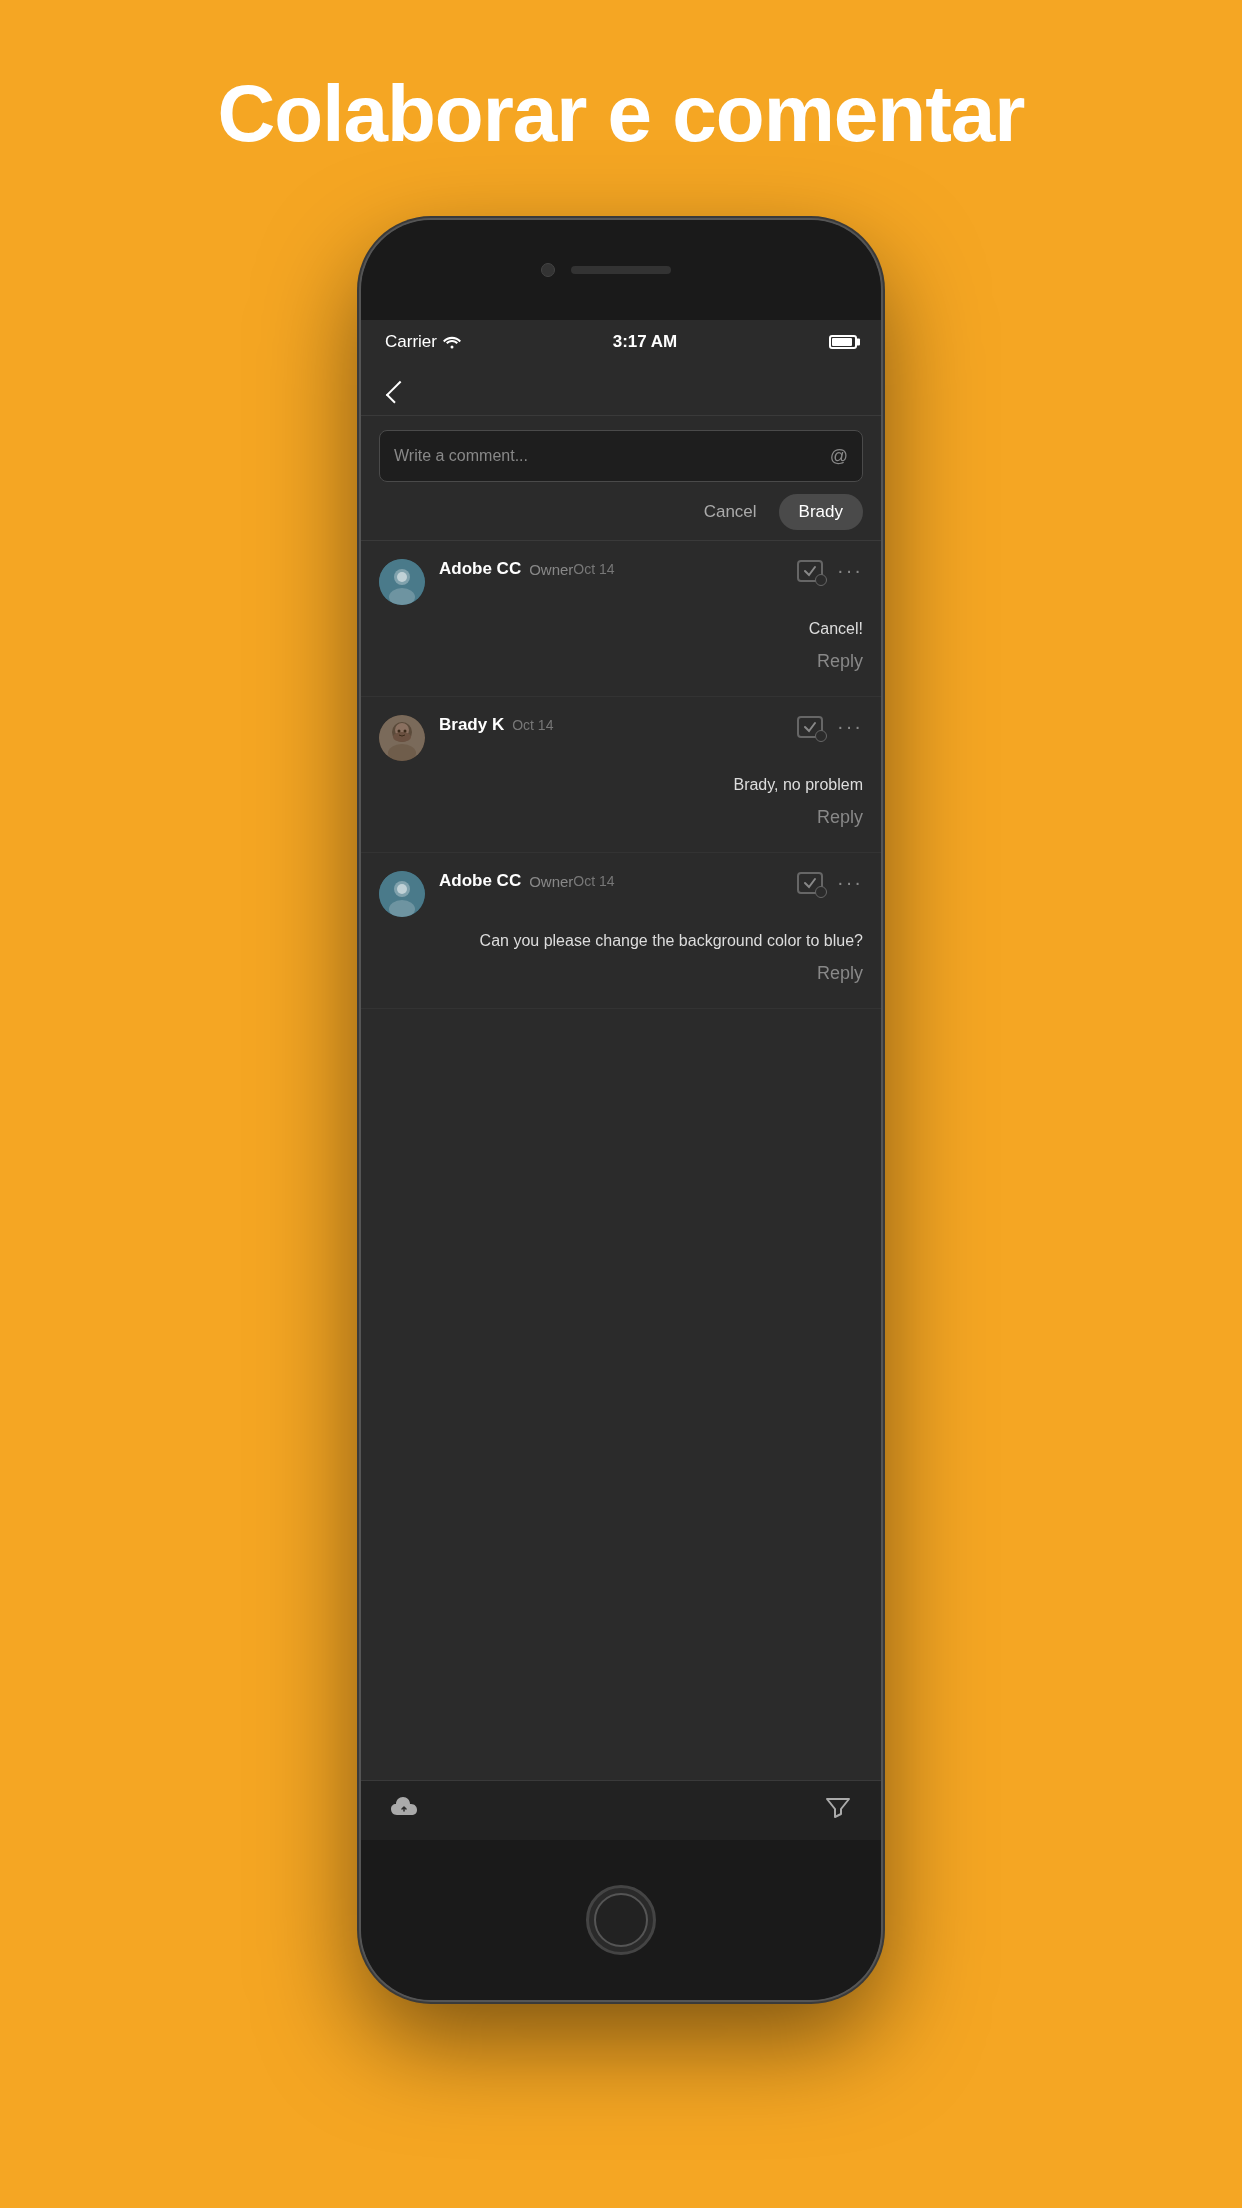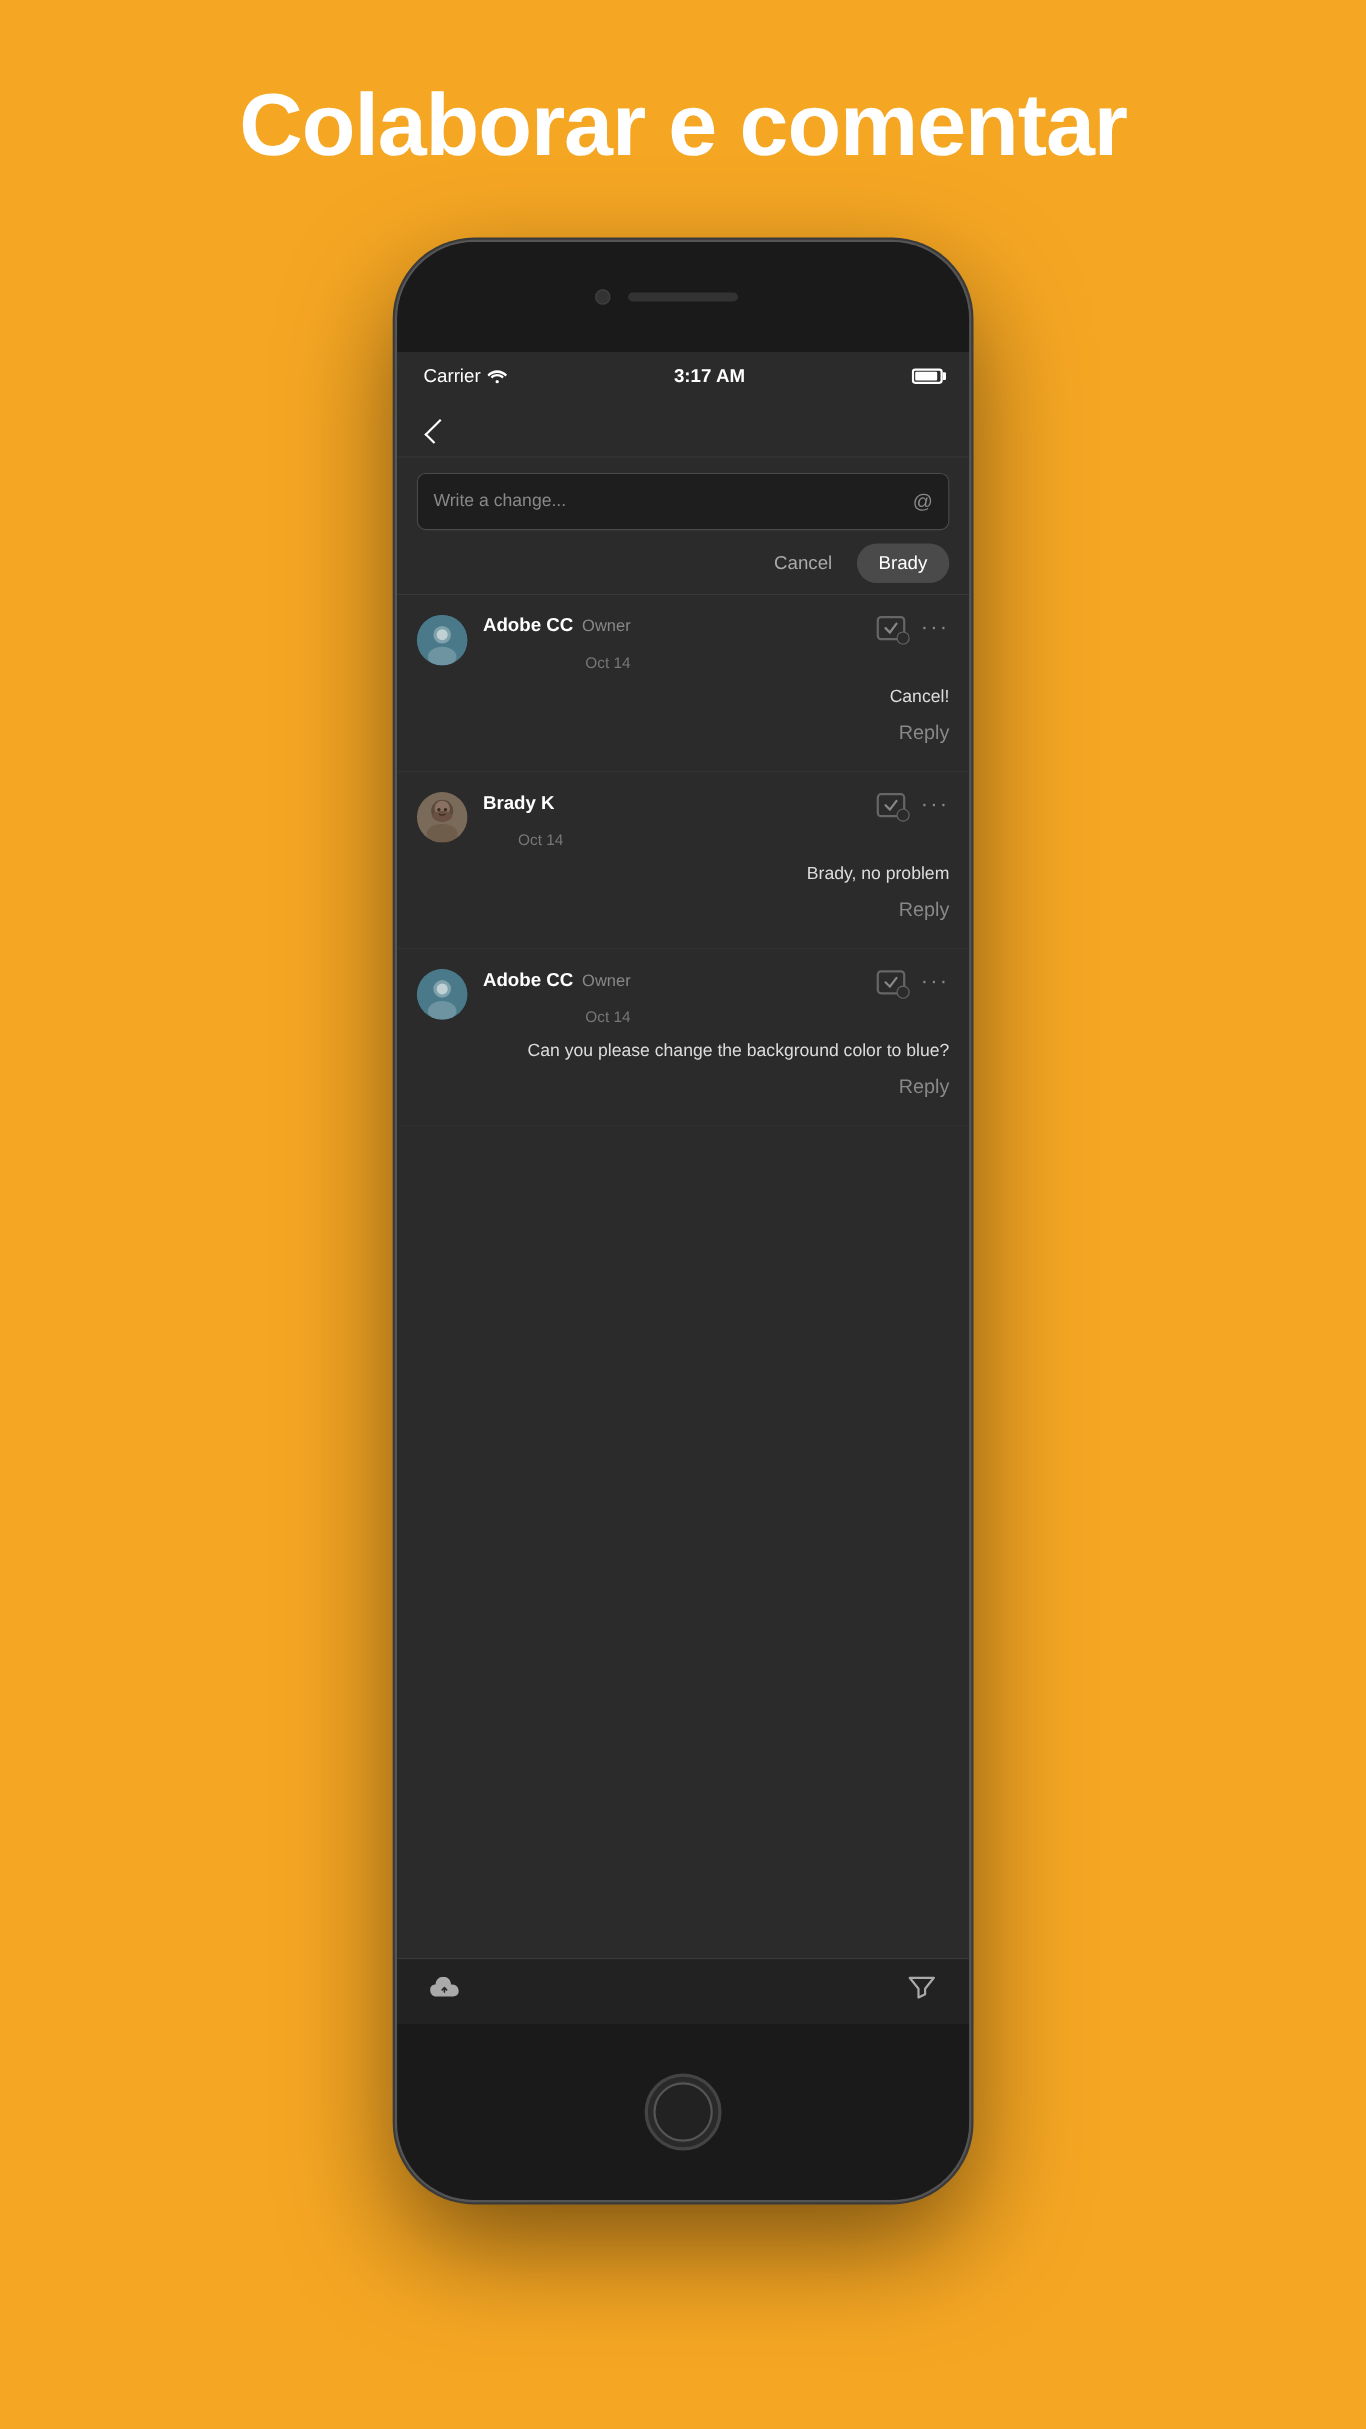"Write a change..." span.comment-placeholder { text: change -> comment }
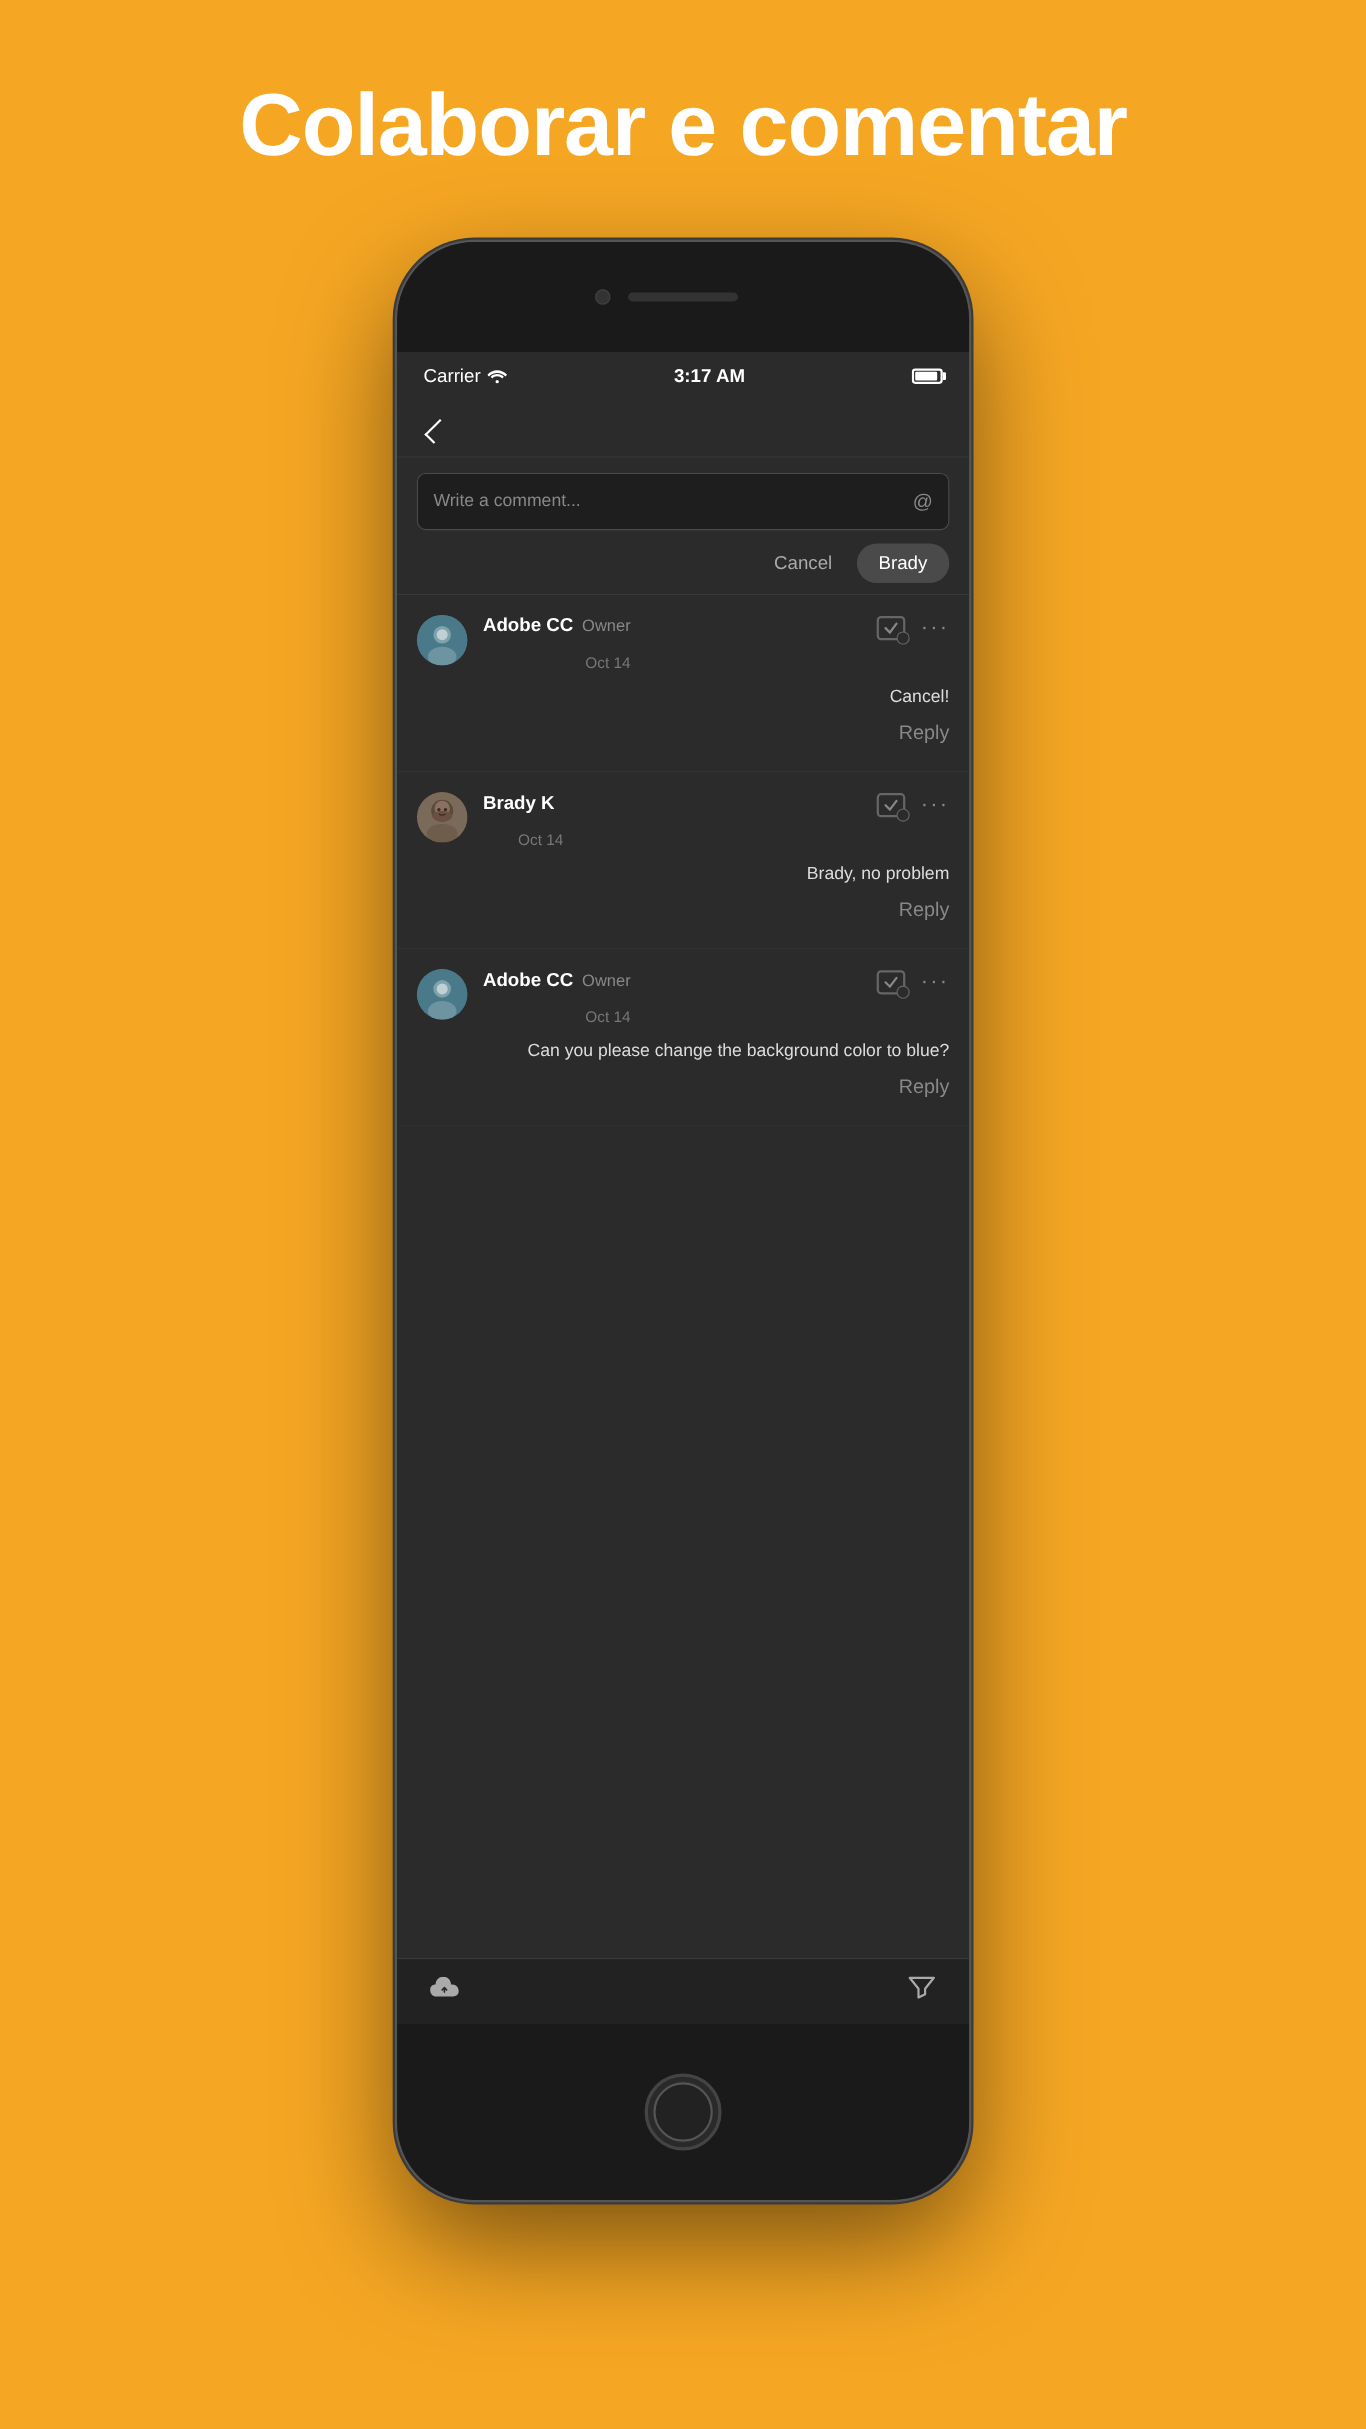"Adobe CC" .comment-meta { flex-direction: column -> row; gap: 13px -> none }
